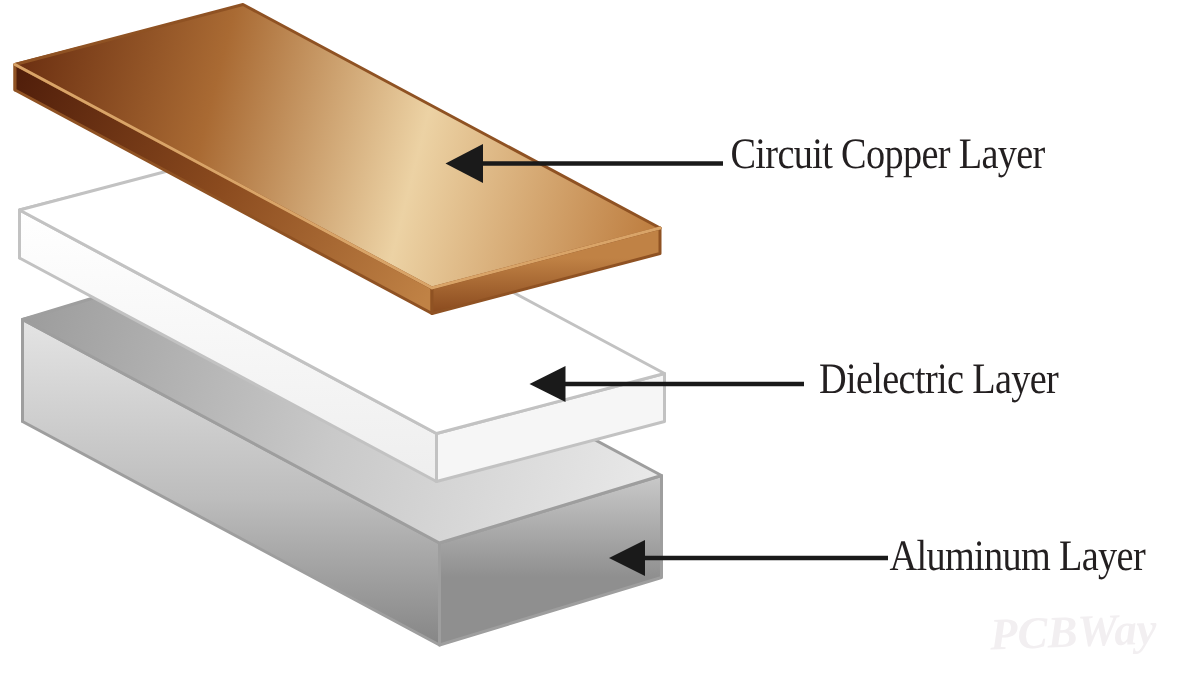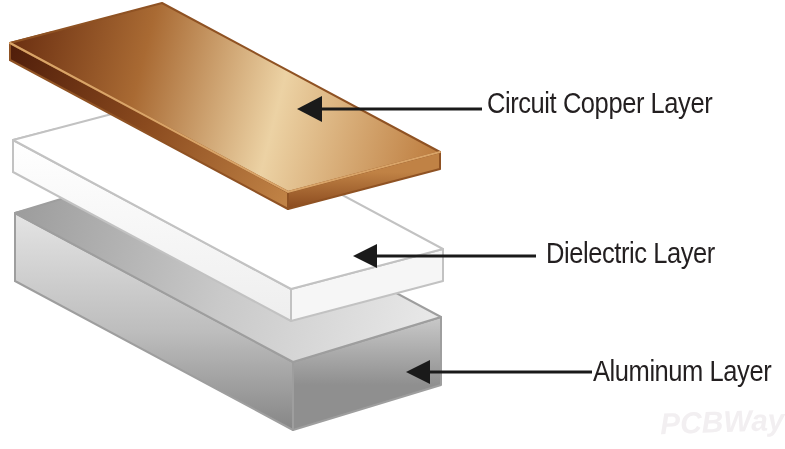"Circuit Copper Layer" #stage { font-family: Liberation Sans, sans-serif -> Liberation Serif, serif }
